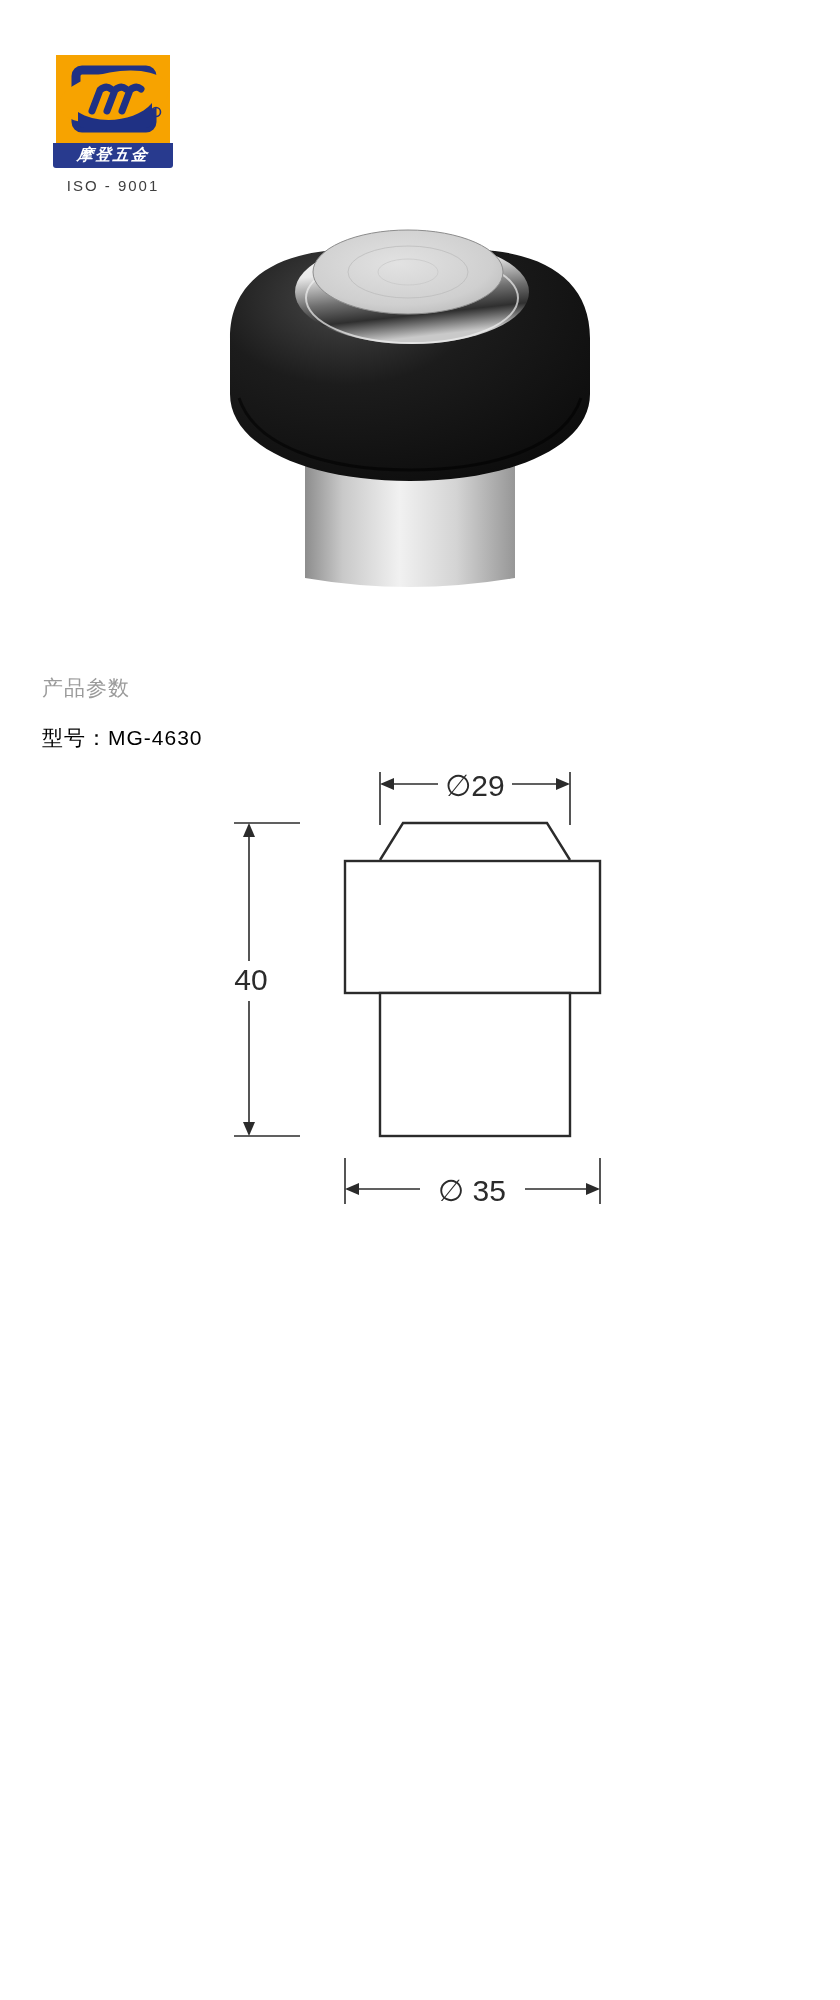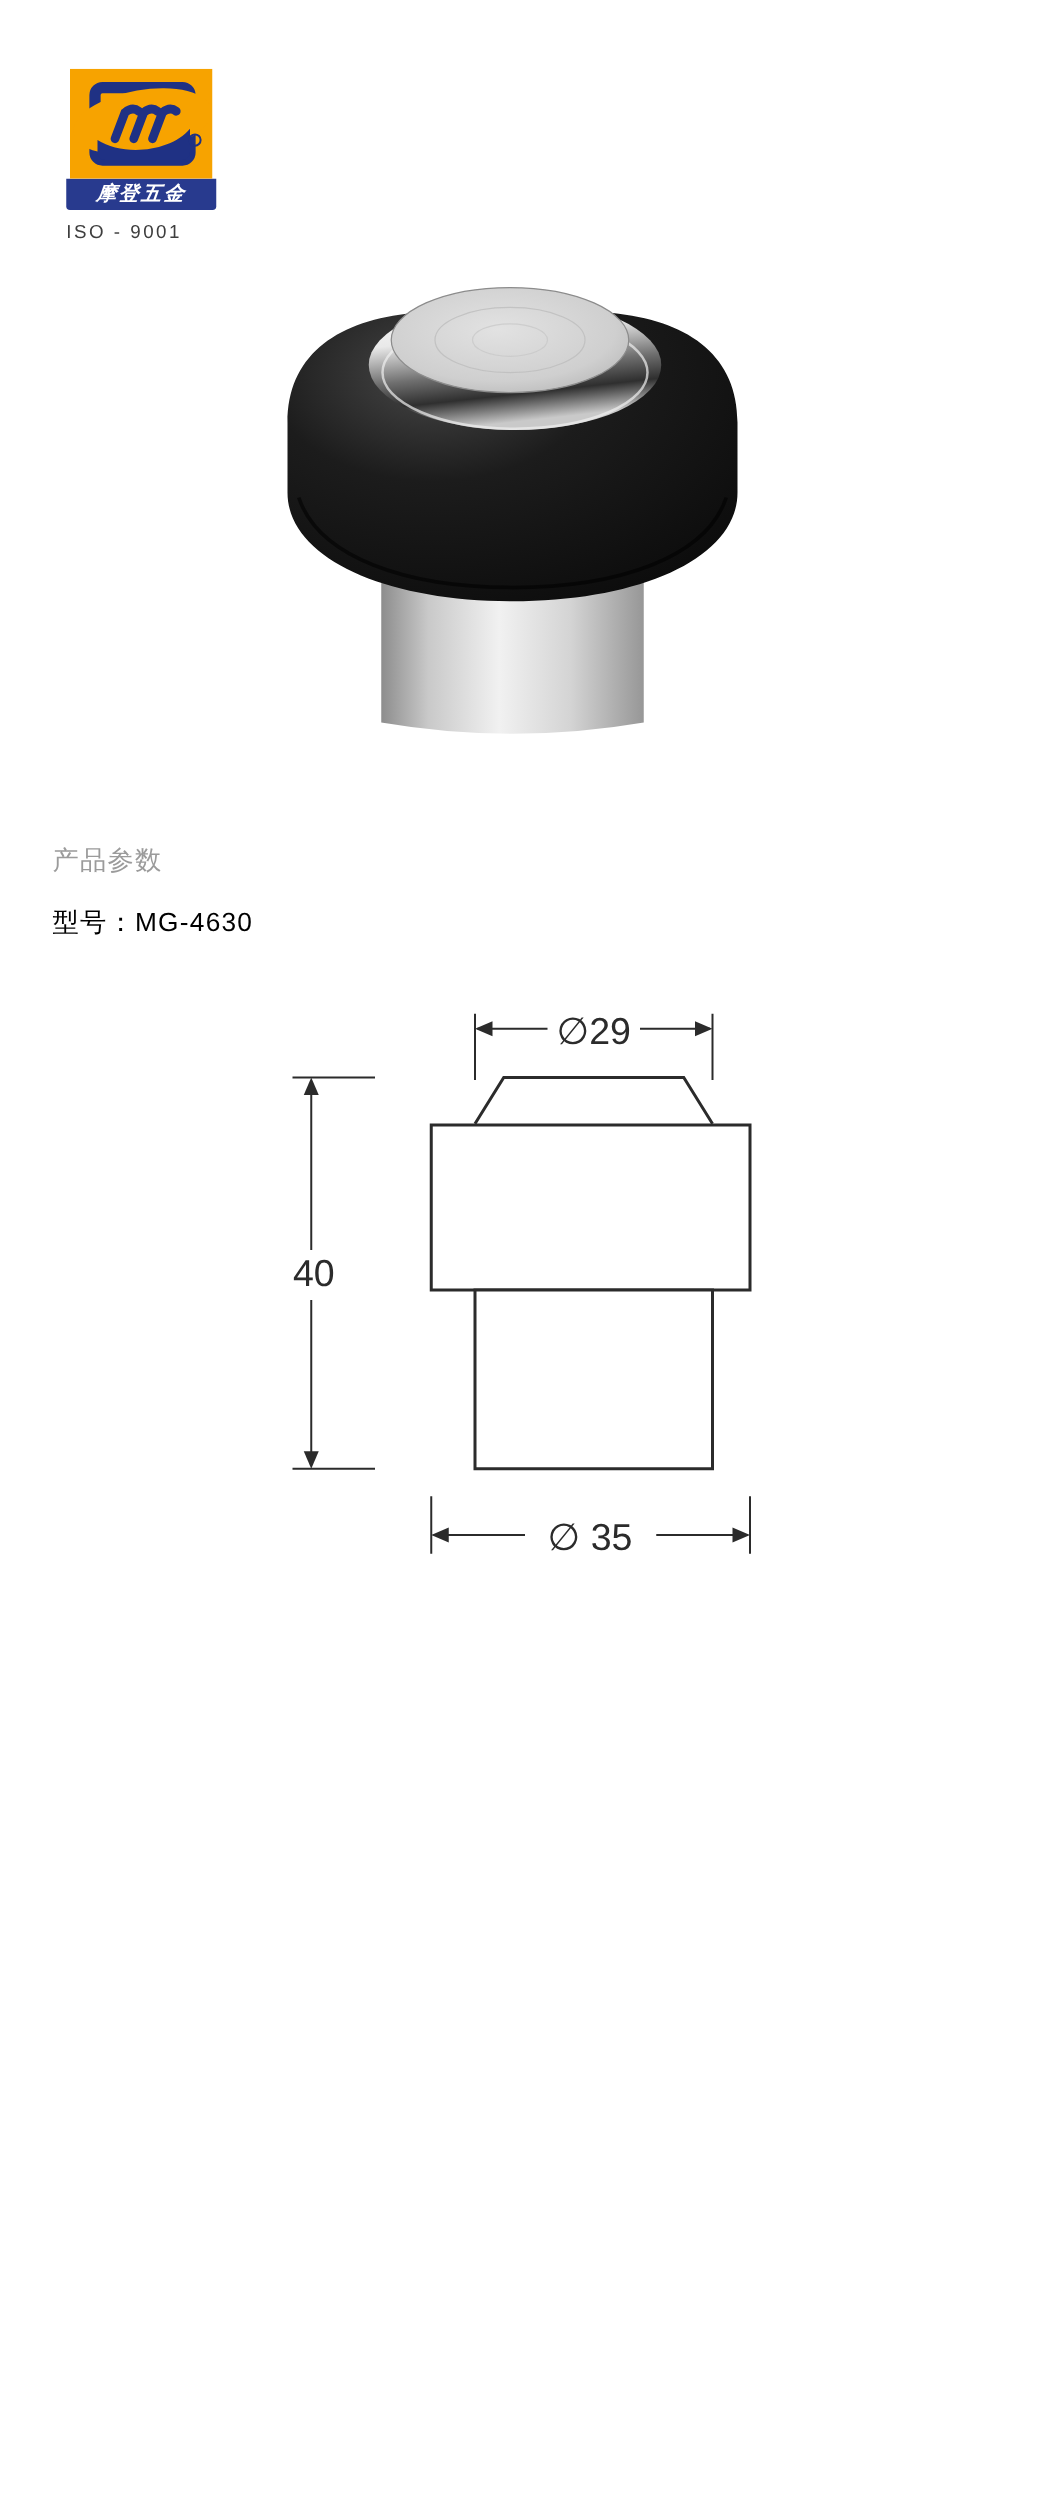"ISO - 9001" .iso-label { text-align: none -> center }
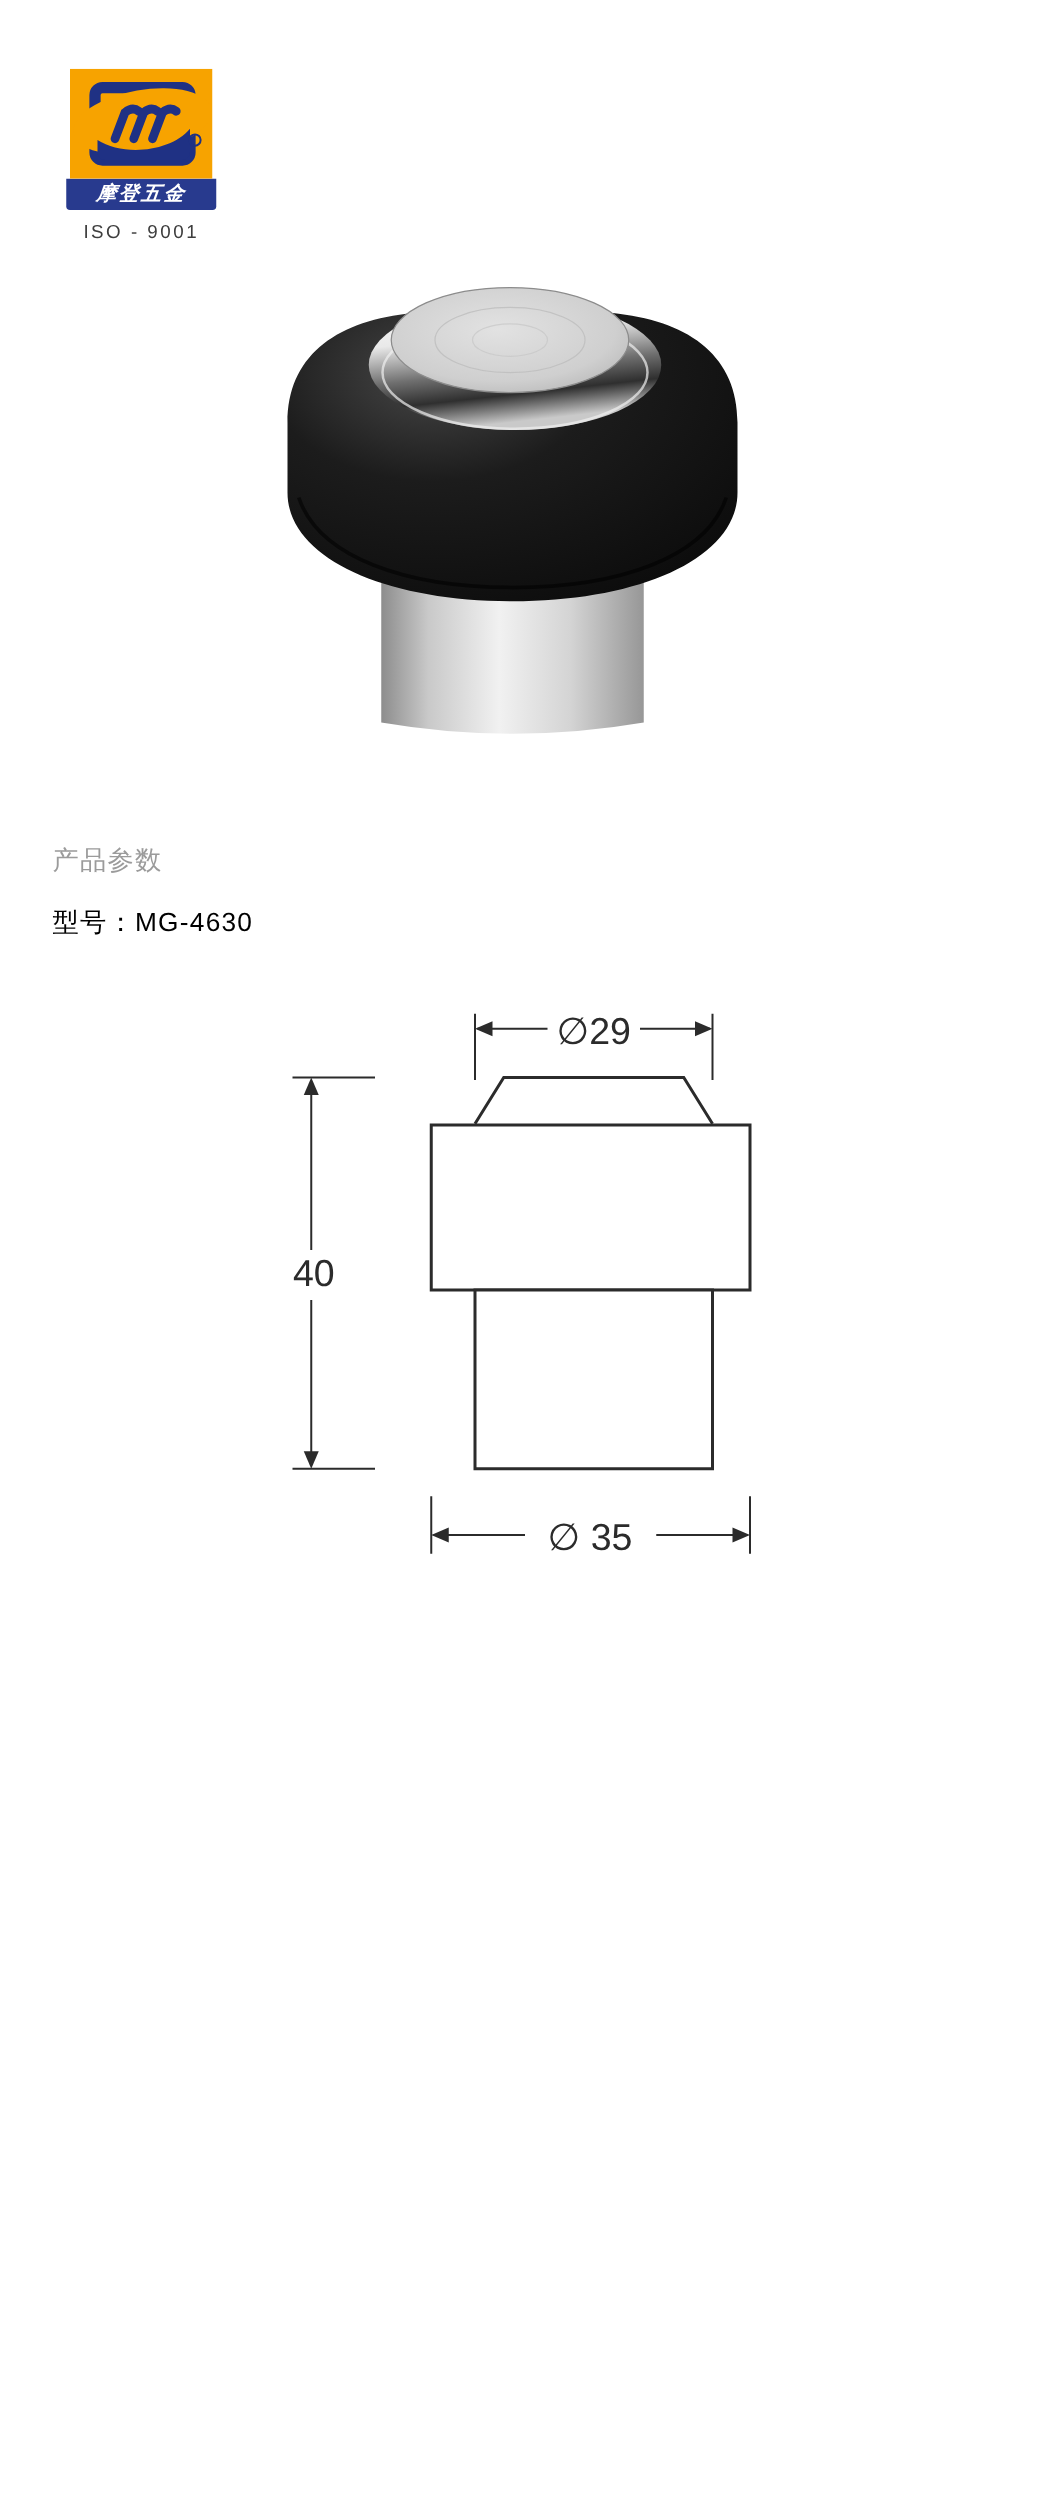"∅29" .drawing { top: 795px -> 756px }
